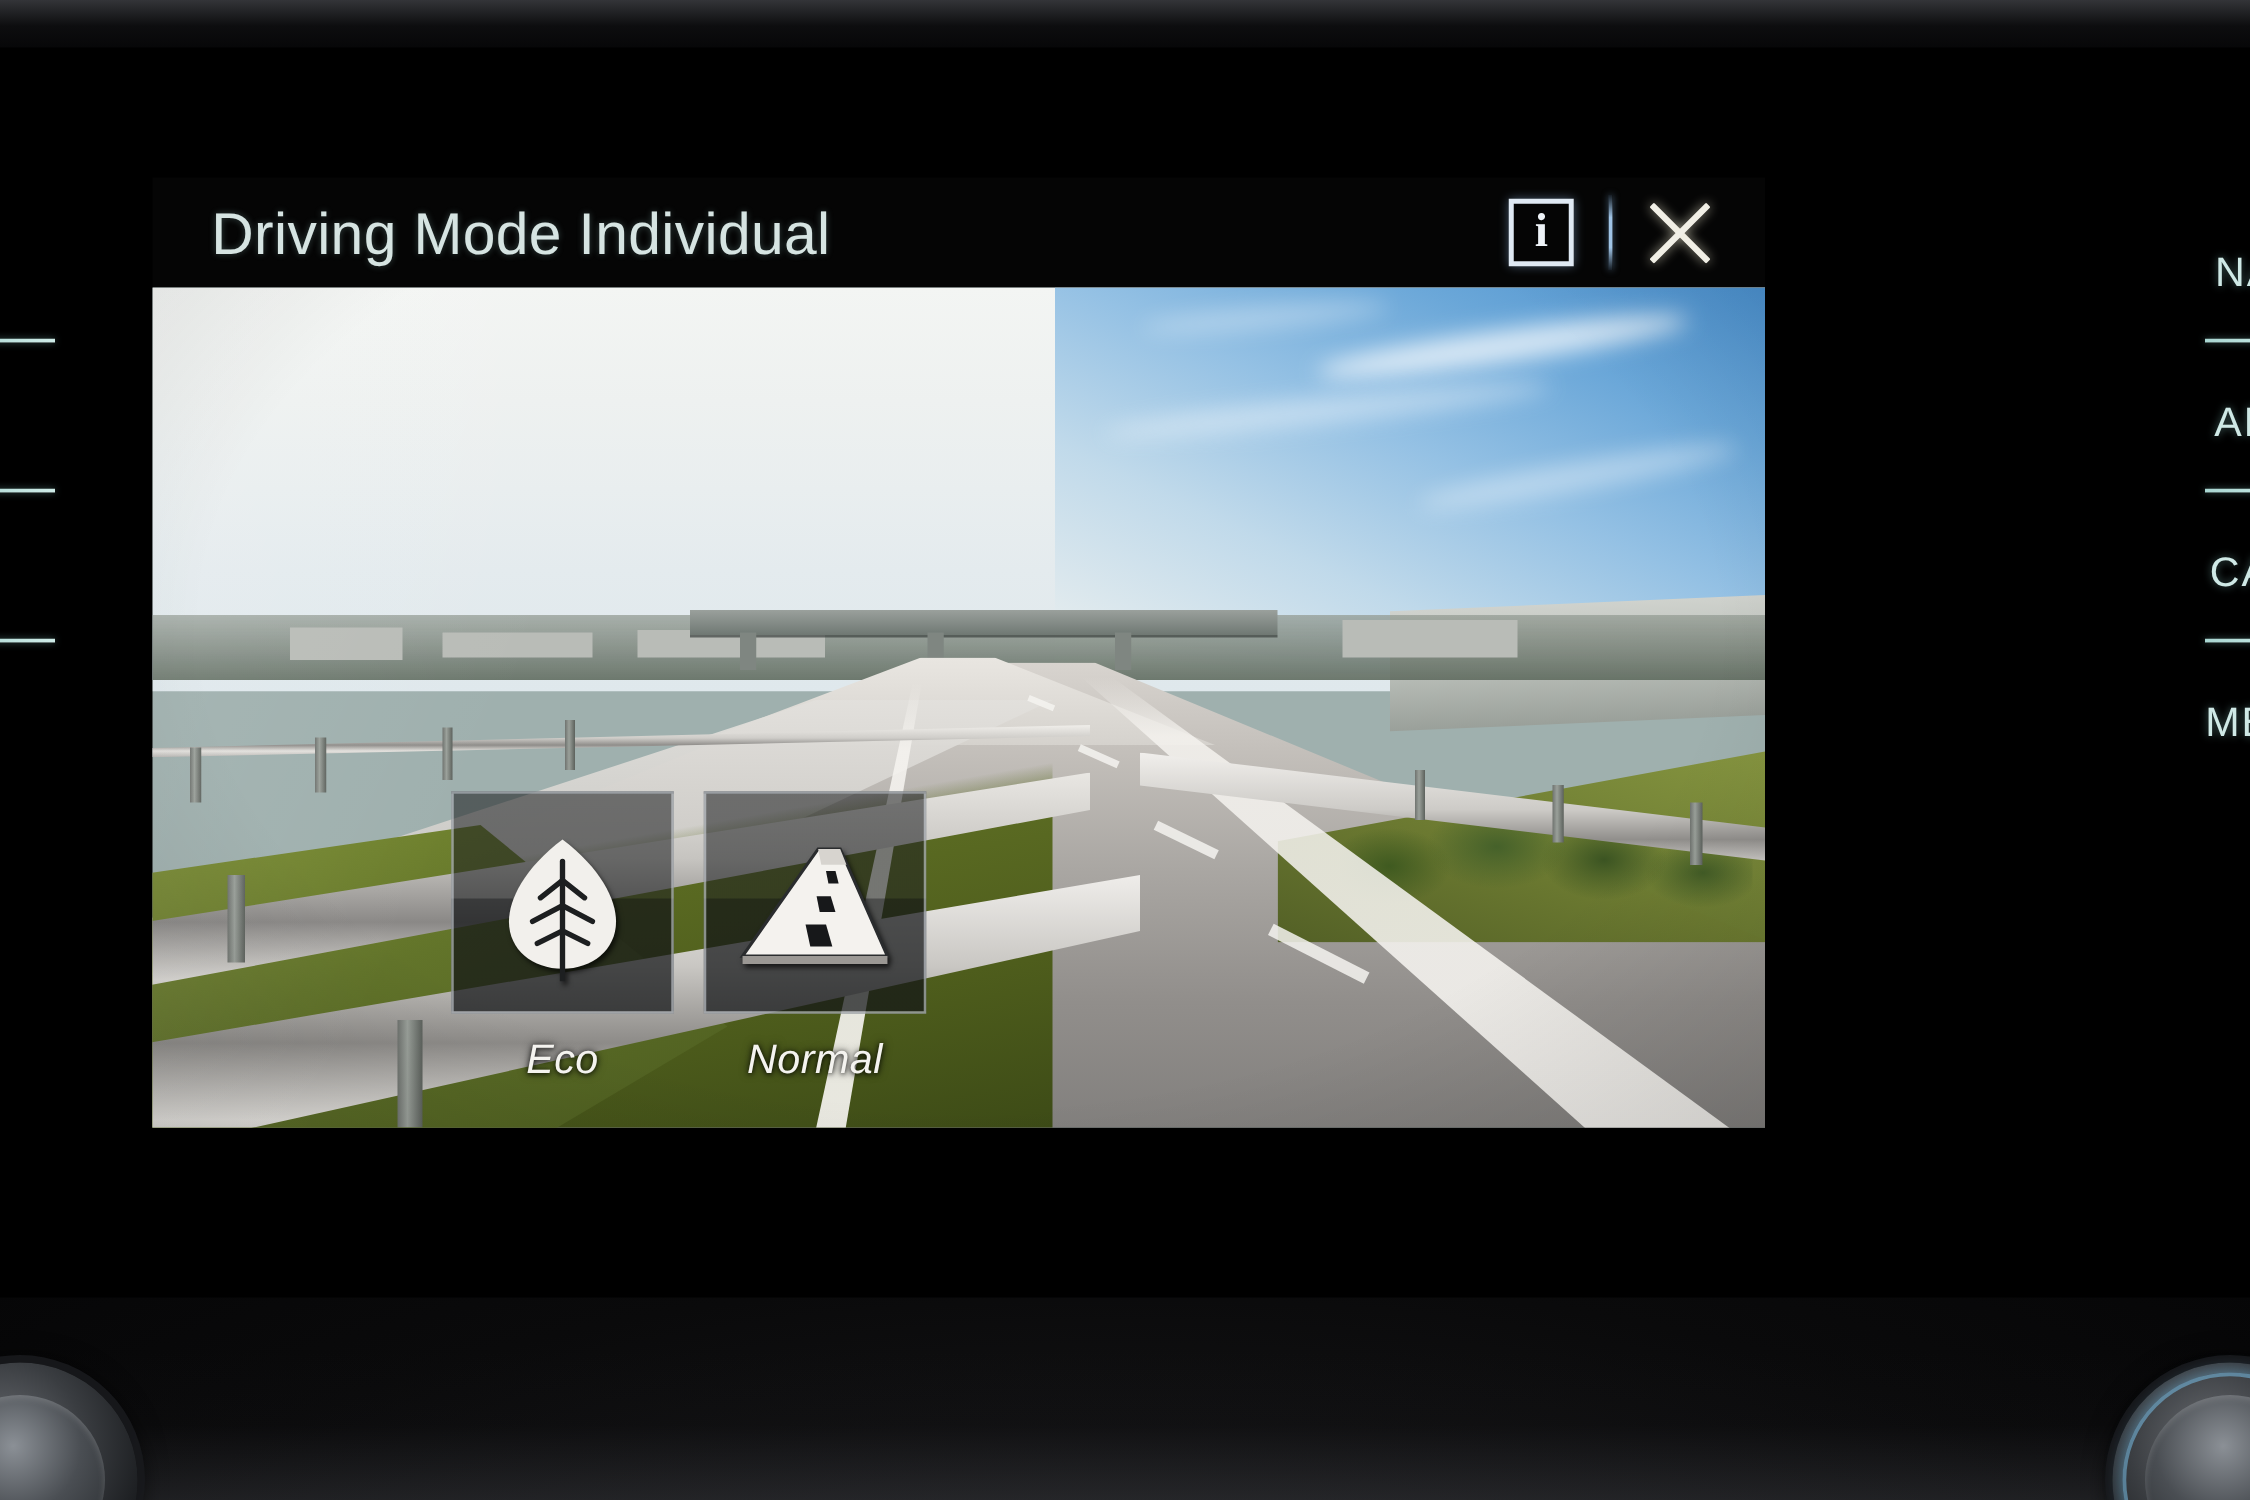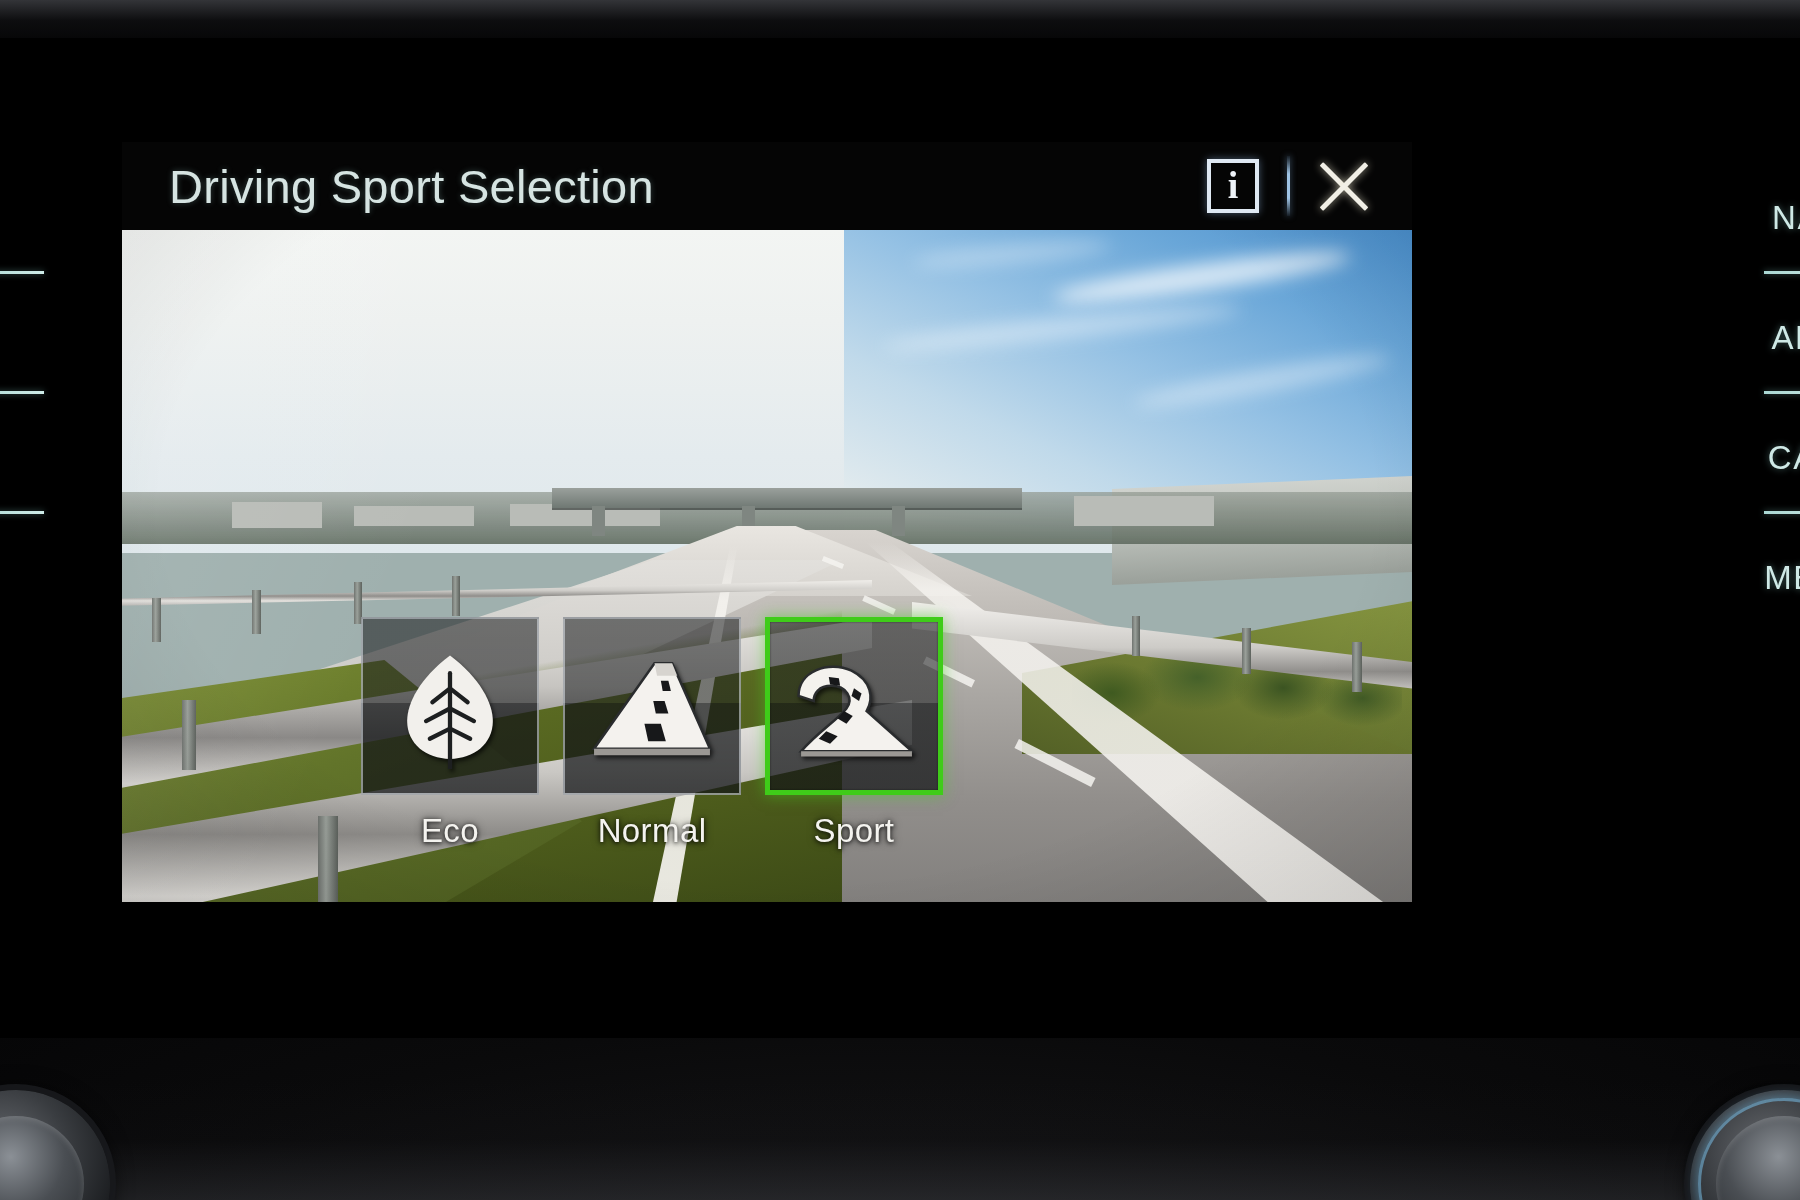"Driving Sport Selection" div.dlg-title { text: Sport Selection -> Mode Individual }
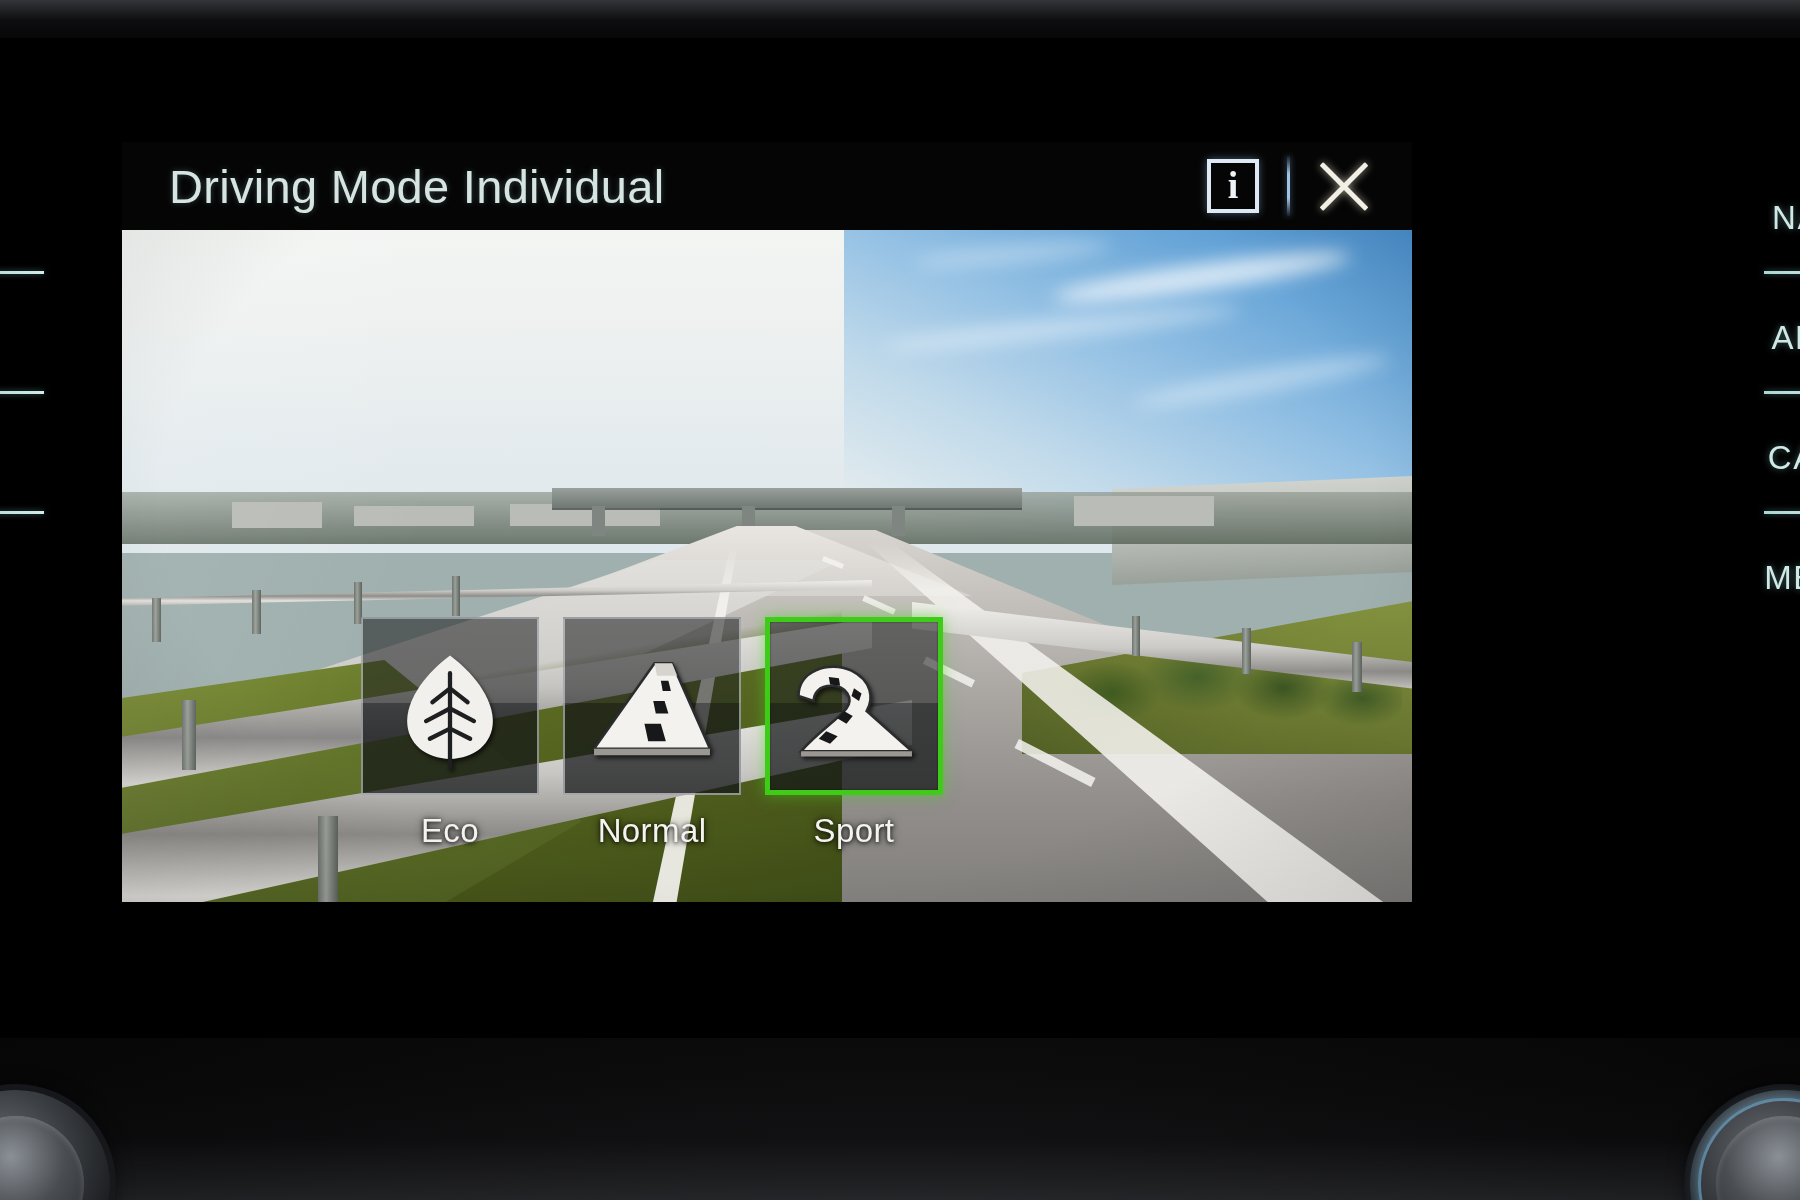"Eco" .modes { bottom: 52px -> 36px; font-style: none -> italic }
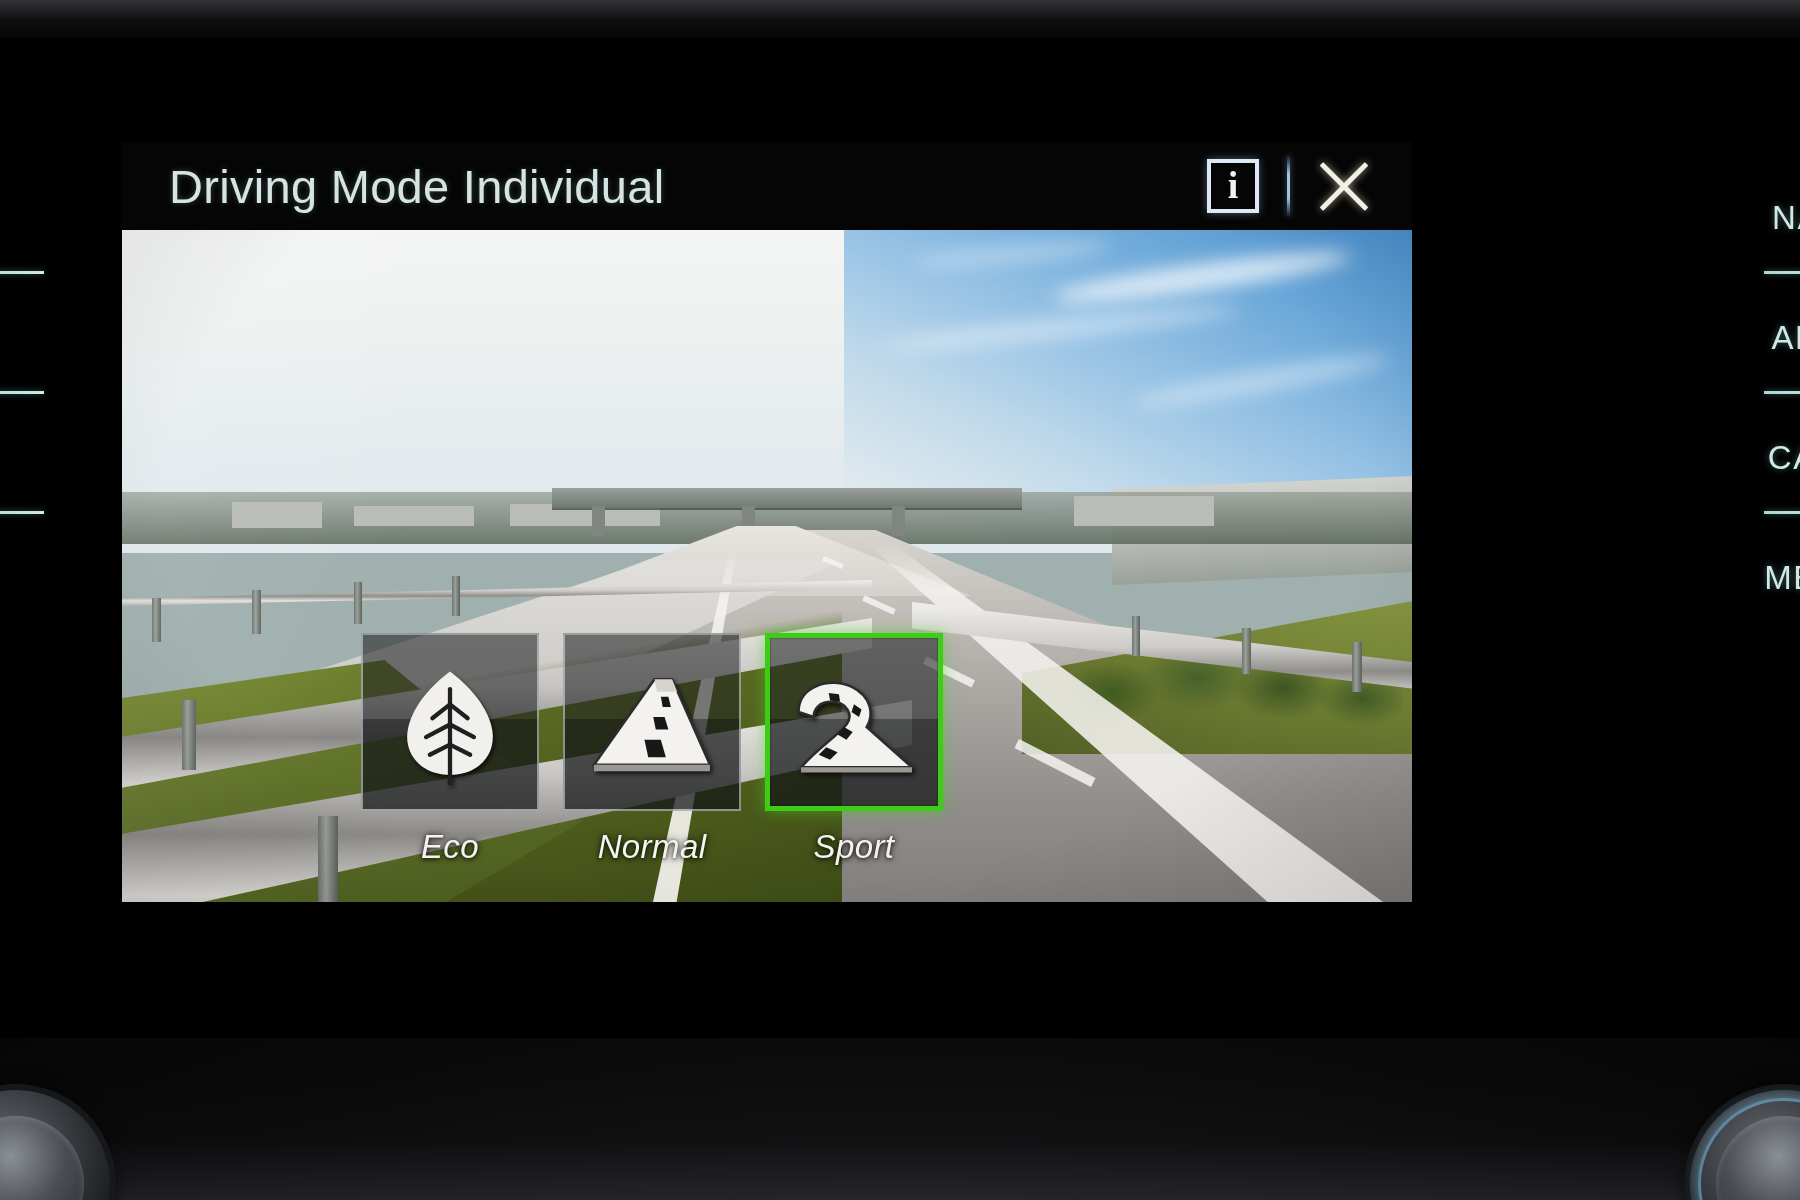"Sport" div.mode { html: <div> <div> <svg> <path></path> <g> <polygon></polygon> <polygon></polygon> <polygon></polygon> <polygon></polygon> </g> <path></path> </svg> </div> <div>Sport</div> </div> -> none }
